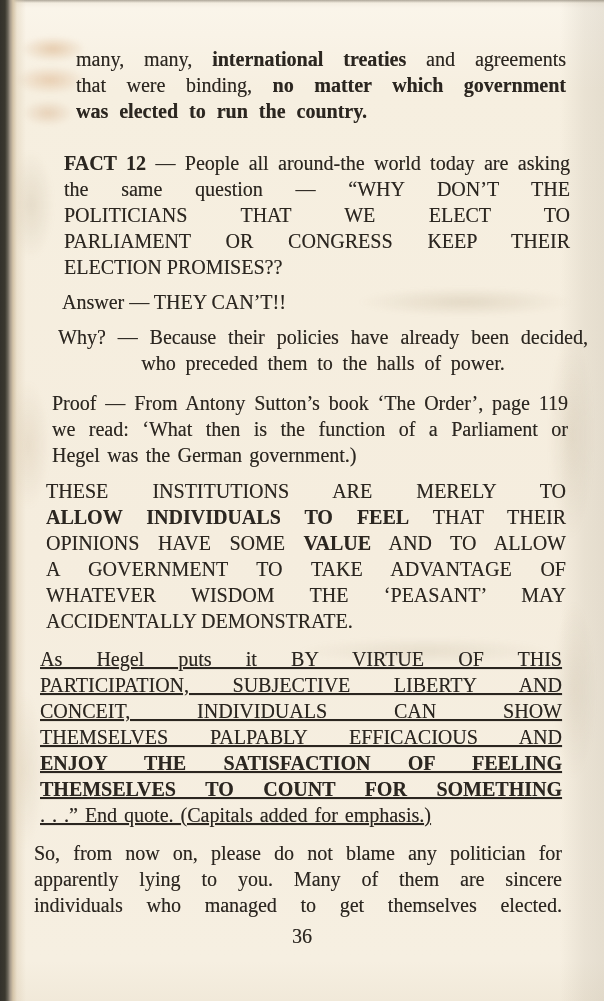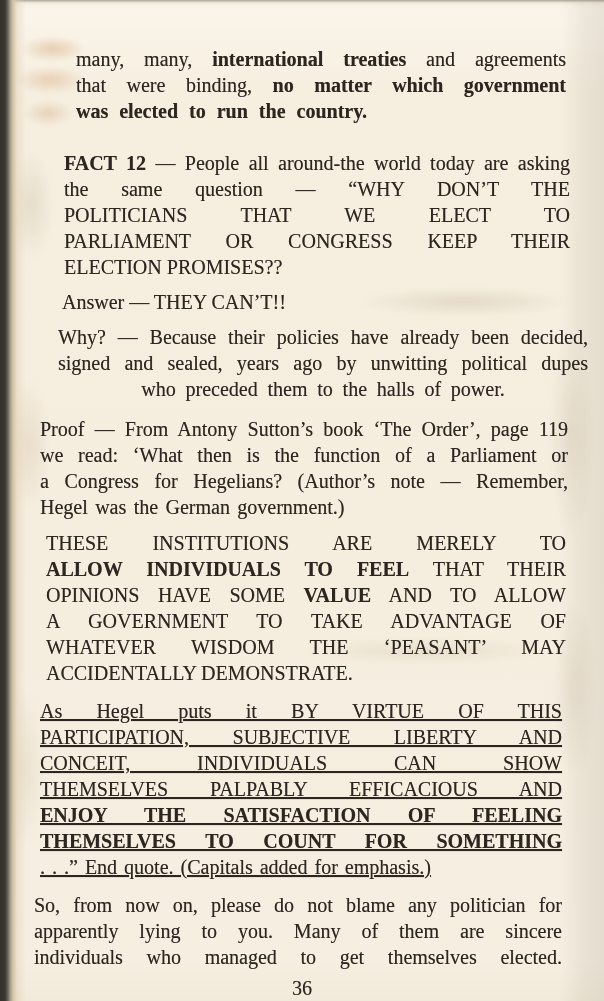"signed and sealed, years ago" div.line { html: <div><span>signed and sealed, years ago by unwitting political dupes</span></div> -> none }
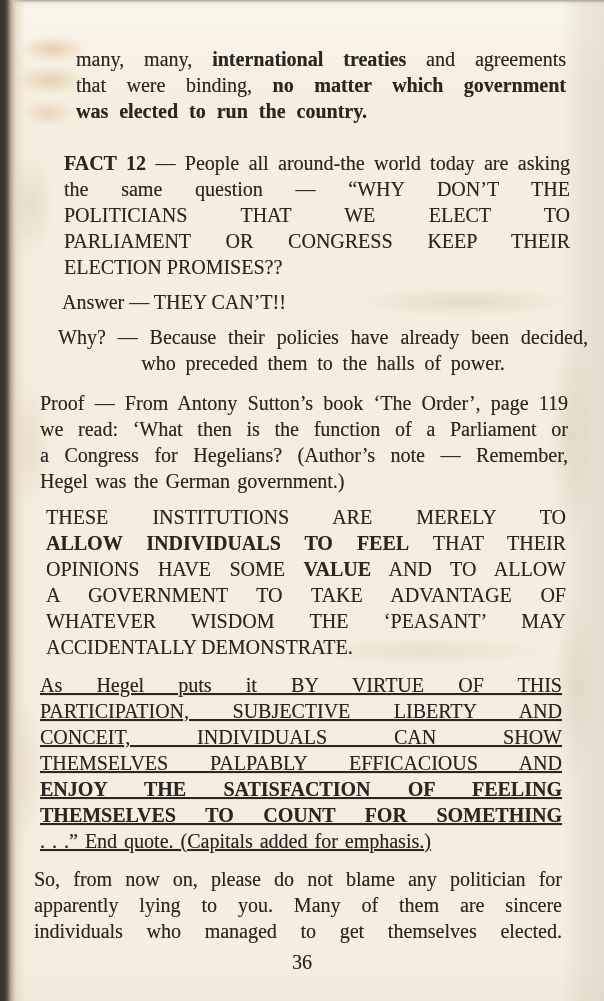"Proof — From Antony Sutton’s" div.para { margin-left: 40px -> 52px }
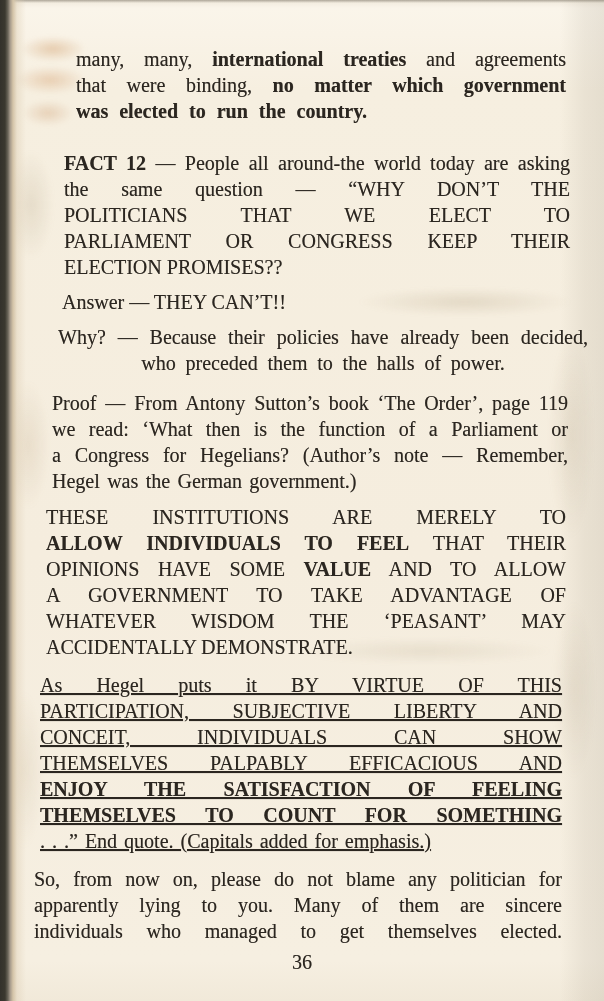"a Congress for Hegelians? (Author’s" div.line { html: <div><span>a Congress for Hegelians? (Author’s note — Remember,</span></div> -> none }
